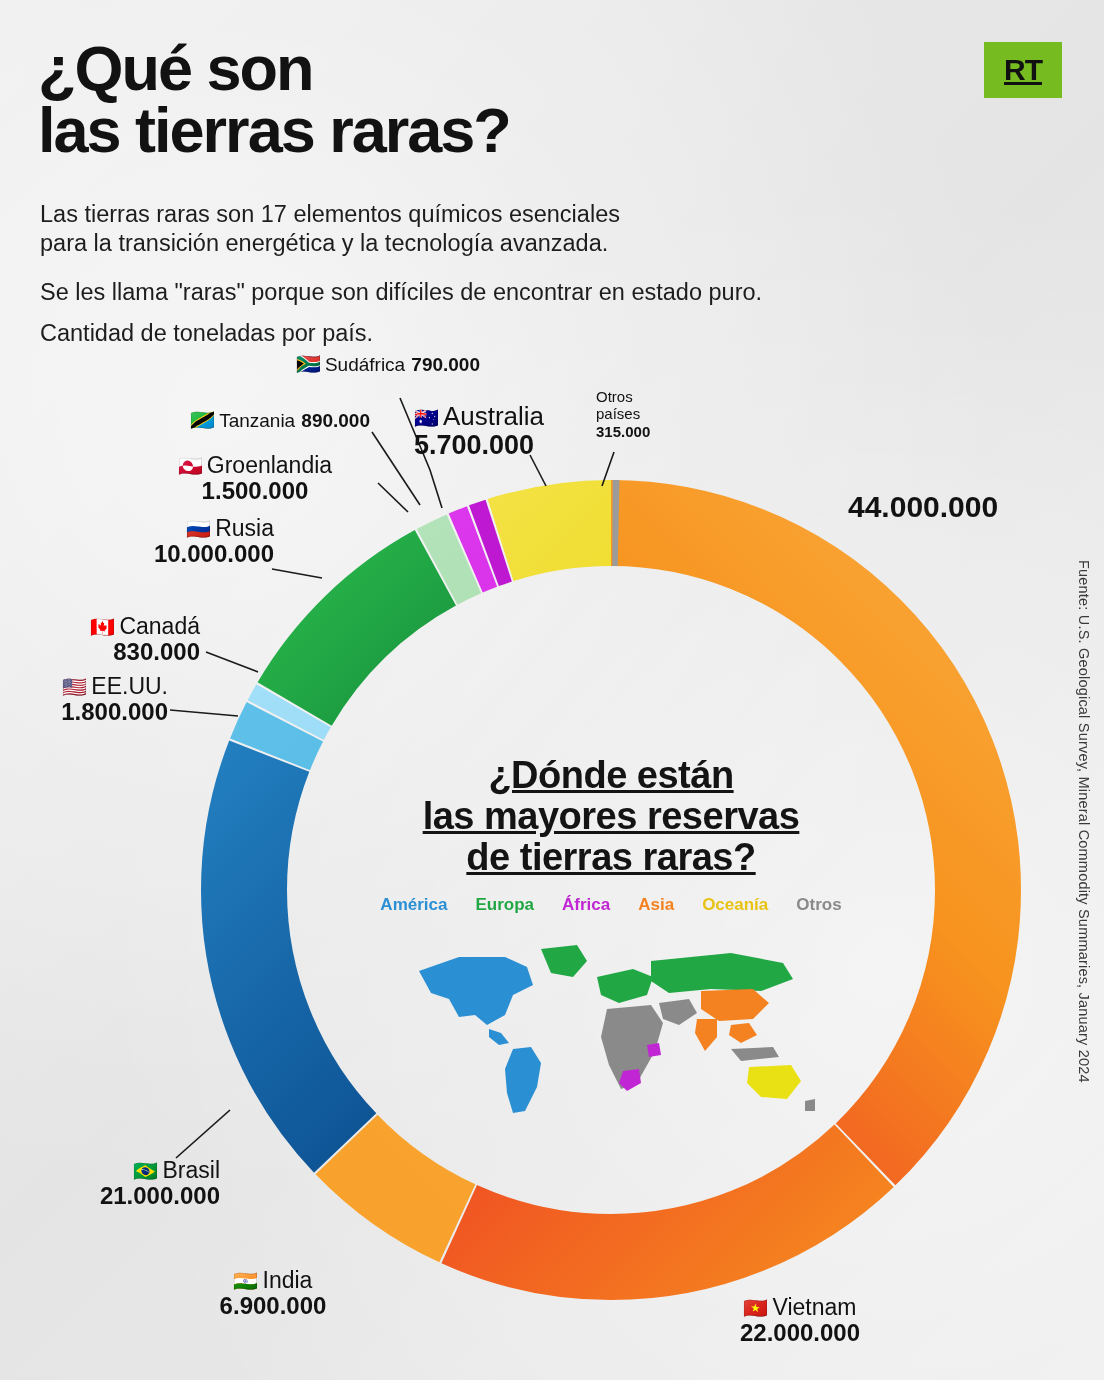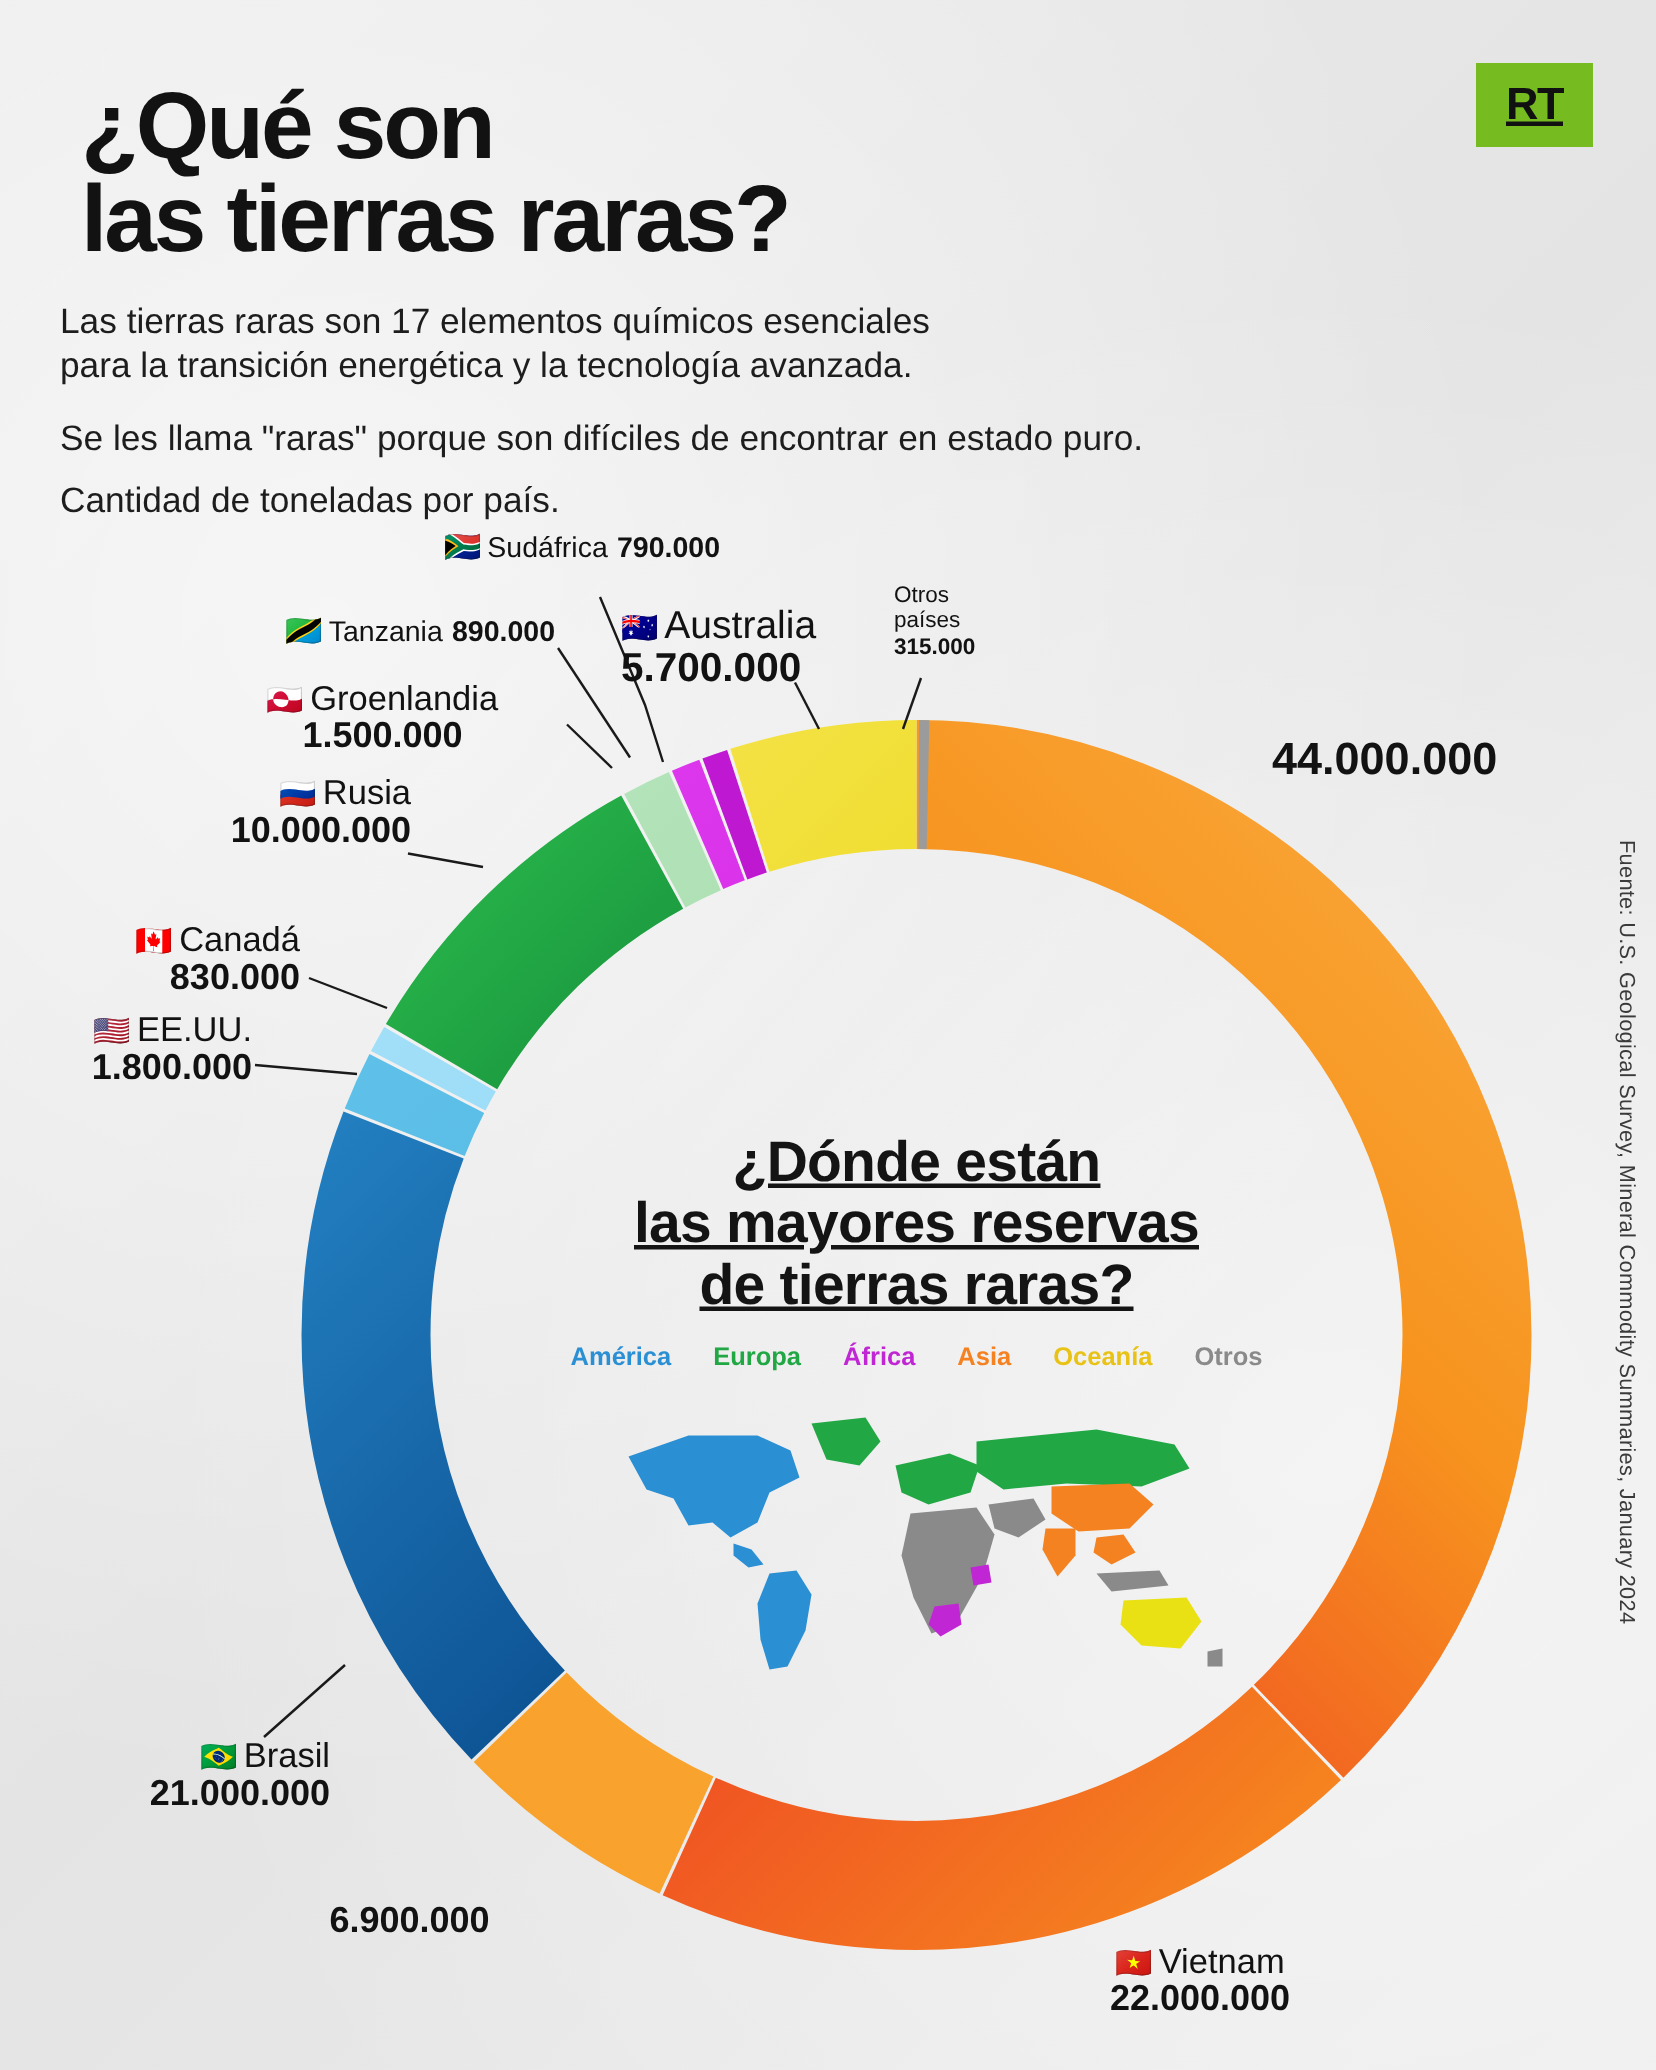"¿Qué son" h1 { margin: 16px -> 0 }
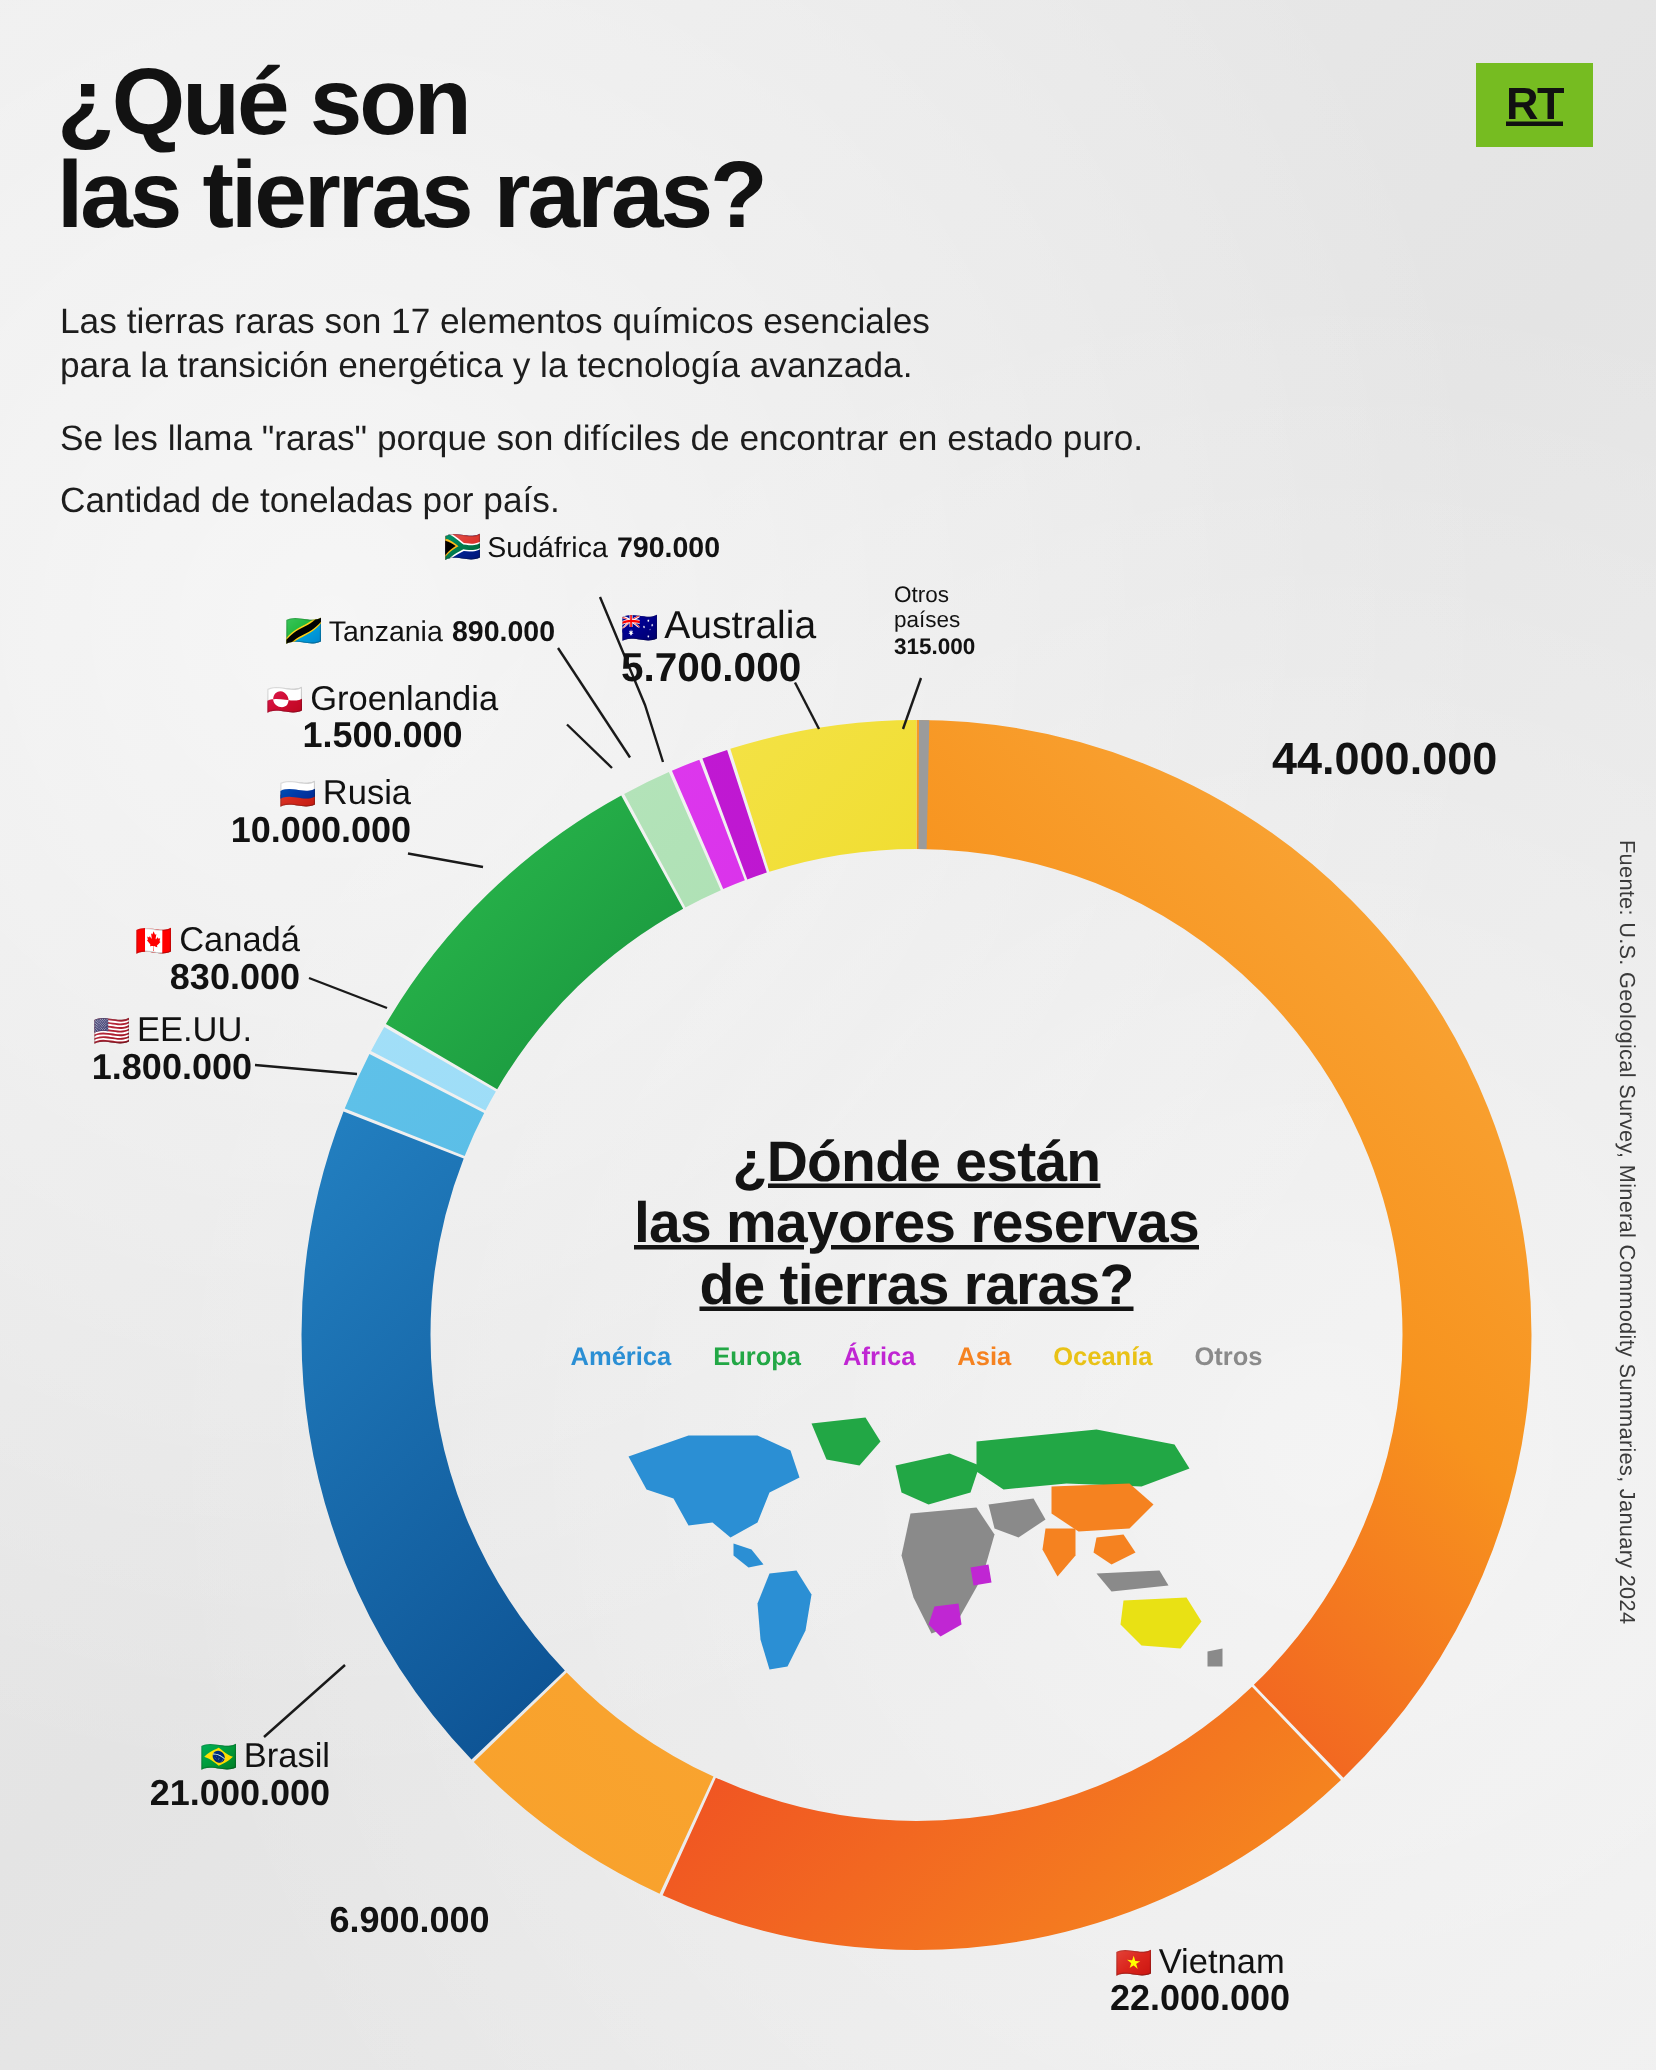"🇮🇳 India" div { html: none -> <div><span>🇮🇳</span><span>India</span></div> }
